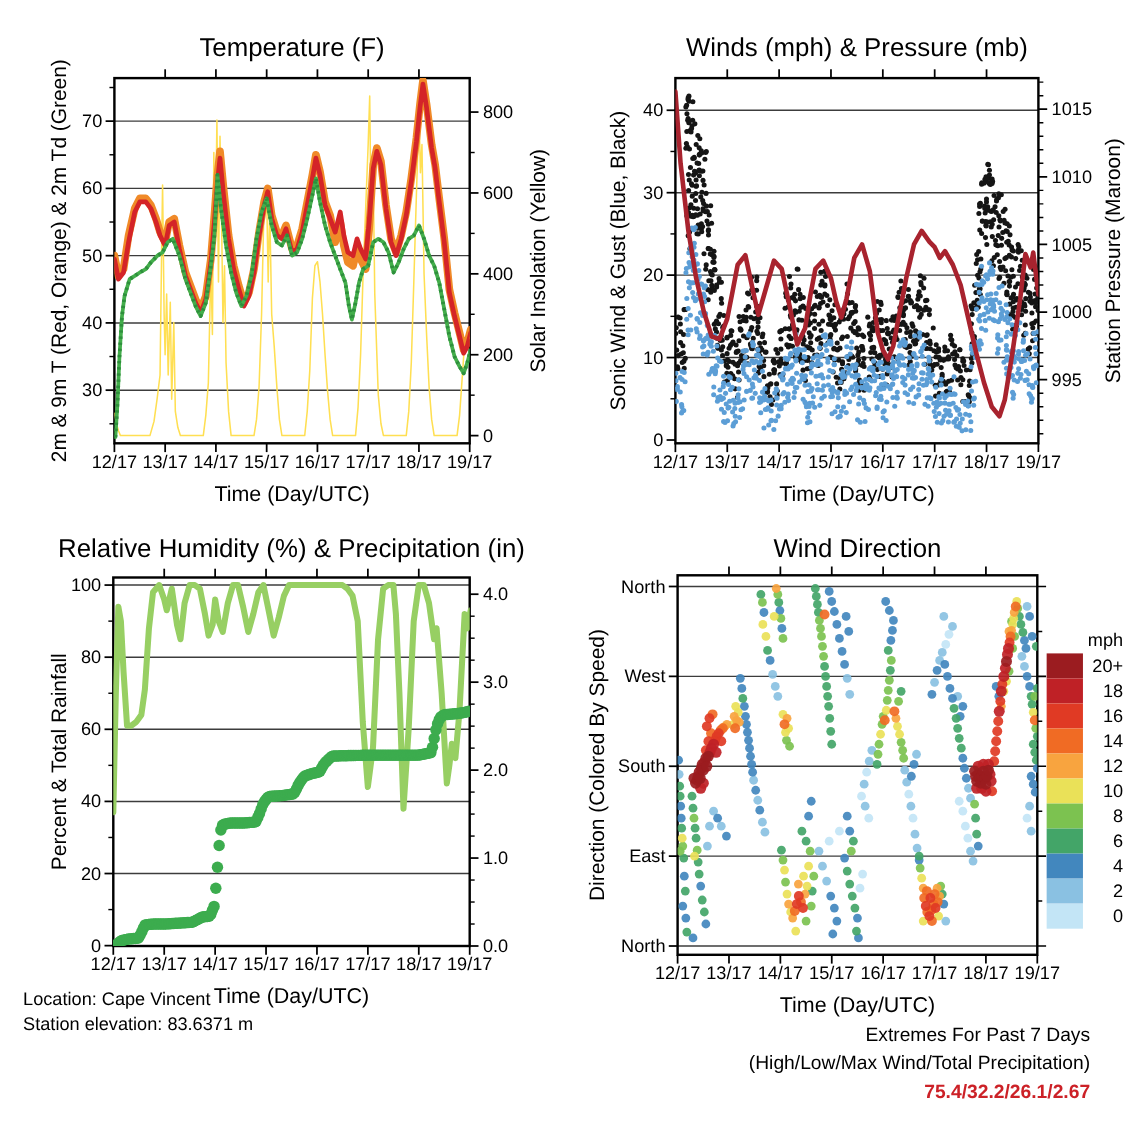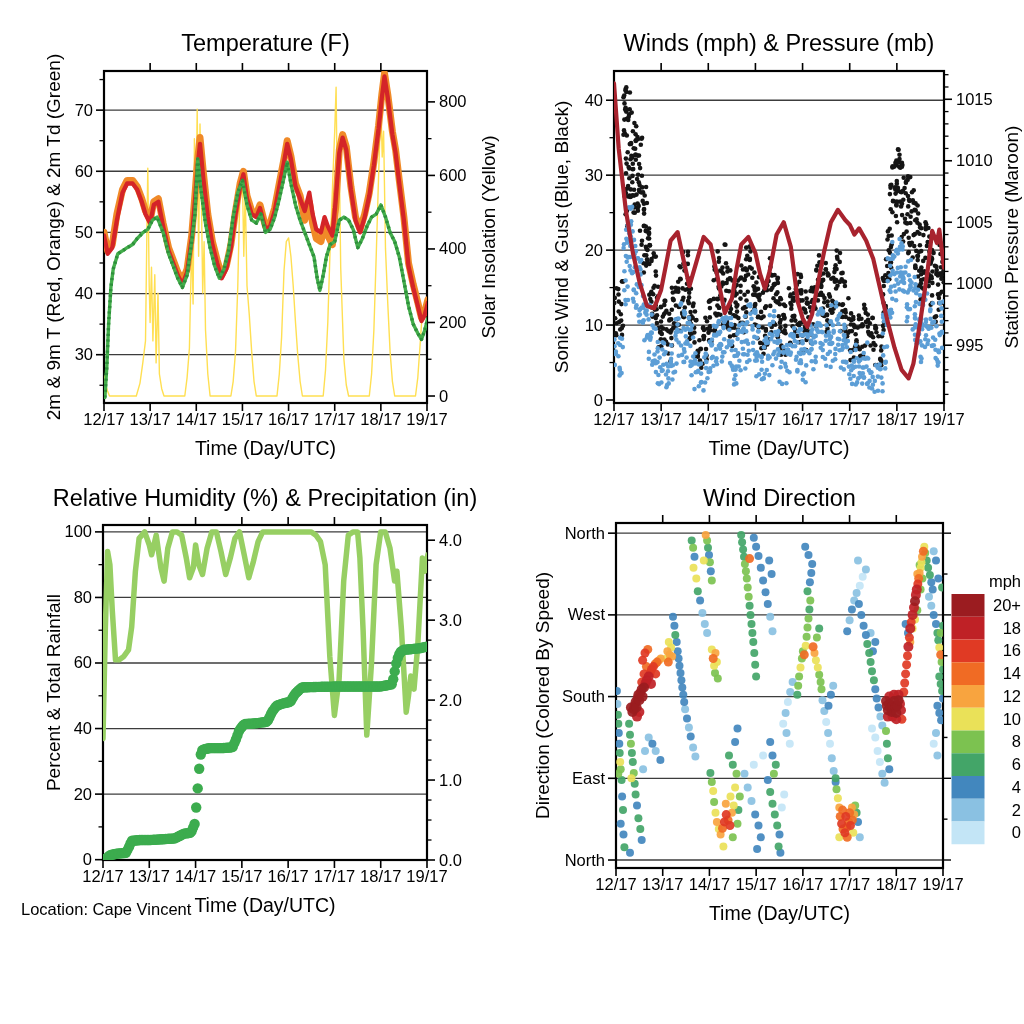"Station elevation: 83.6371 m" span { html: none -> <span>Station elevation: 83.6371 m</span> }
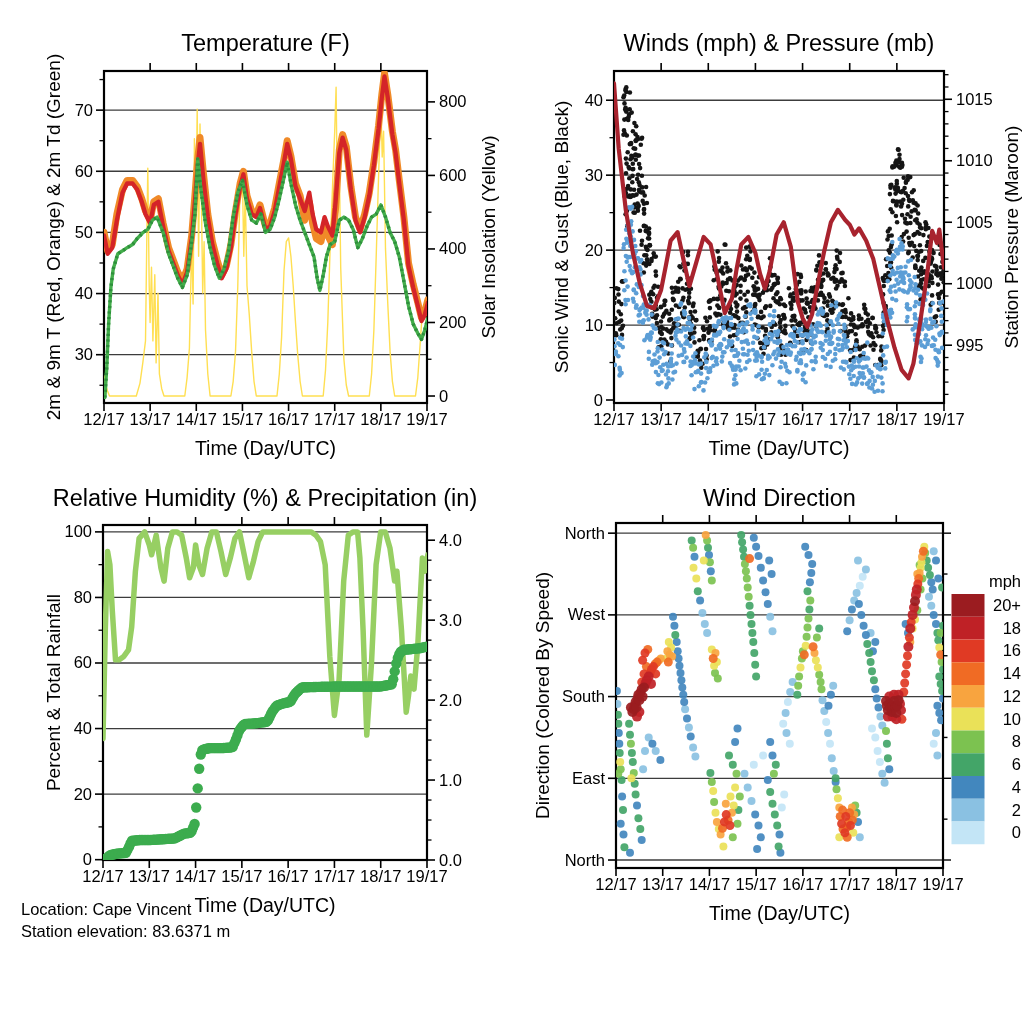"Extremes For Past 7 Days" div { html: none -> <div> <span>Extremes For Past 7 Days</span> <span>(High/Low/Max Wind/Total Precipitation)</span> <span>75.4/32.2/26.1/2.67</span> </div> }
